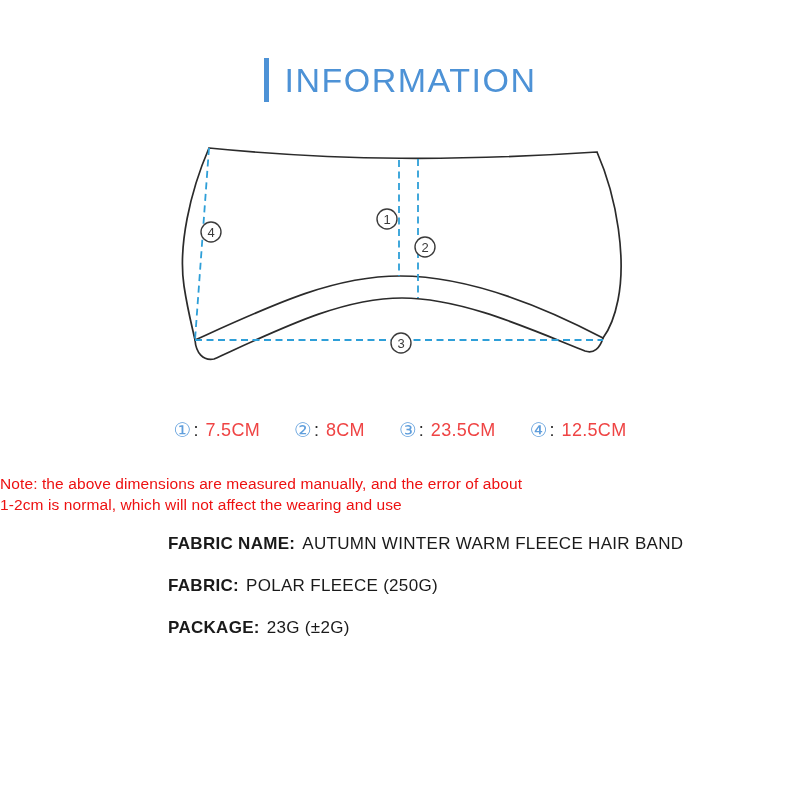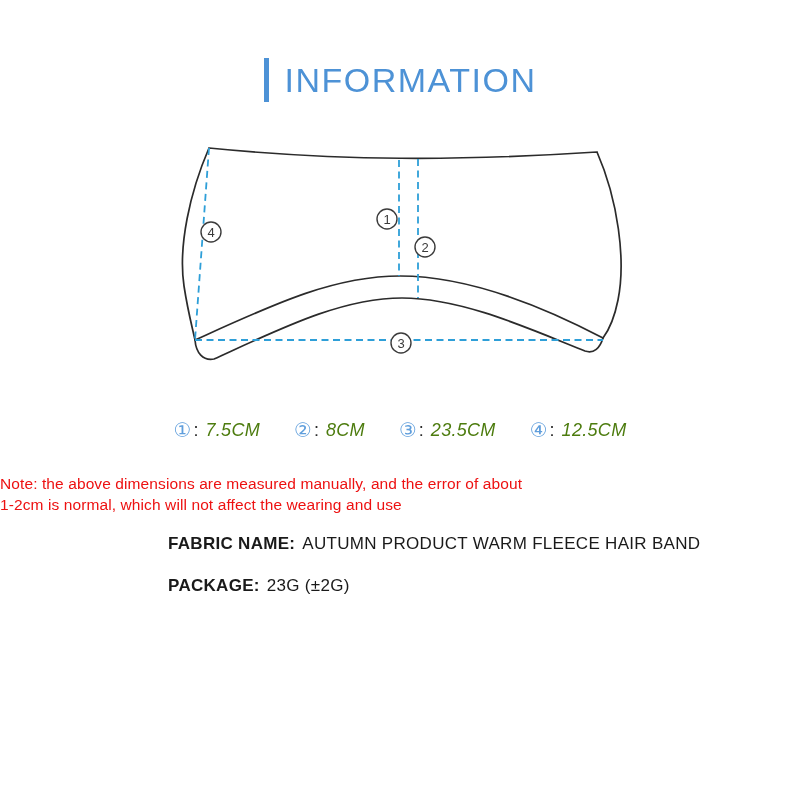"7.5CM" .legend-value { color: #4d7c0f -> #ef4444; font-style: italic -> none }
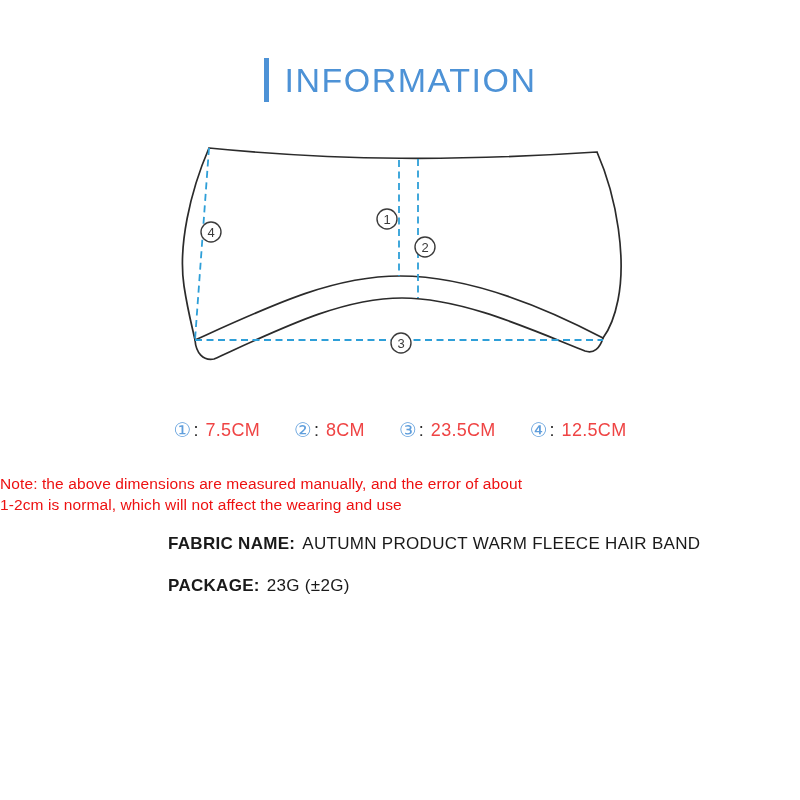"AUTUMN PRODUCT WARM FLEECE HAIR" span.spec-value { text: PRODUCT -> WINTER }
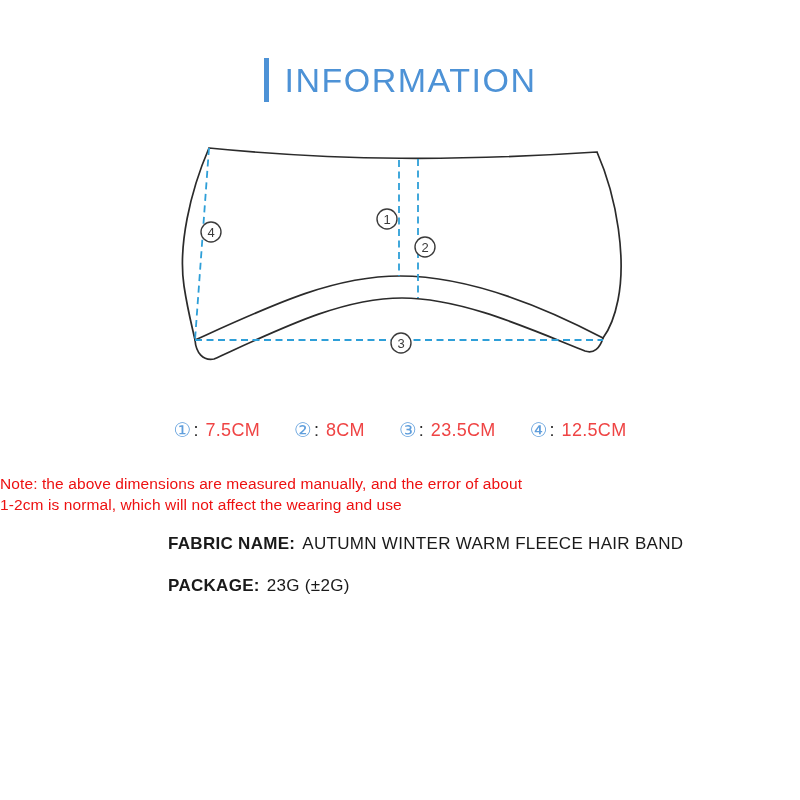"FABRIC: POLAR FLEECE (250G)" div.spec-row { html: none -> <div> <span>FABRIC:</span><span>POLAR FLEECE (250G)</span> </div> }
